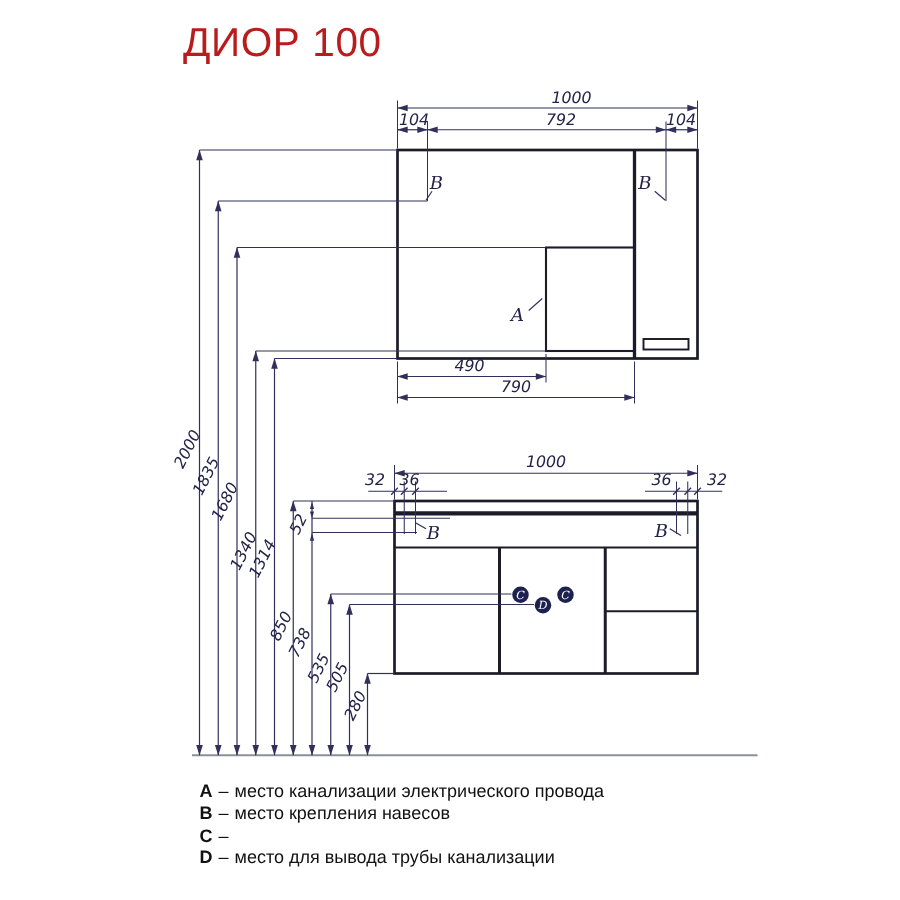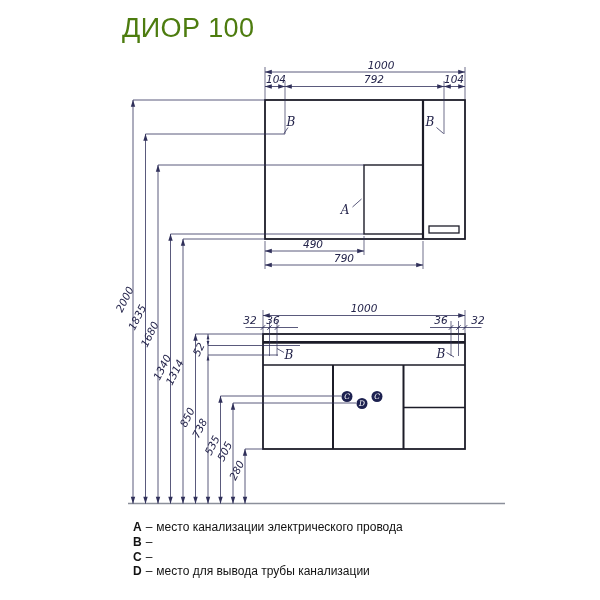"ДИОР 100" #page-title { color: #4d7c0f -> #b91c1c }
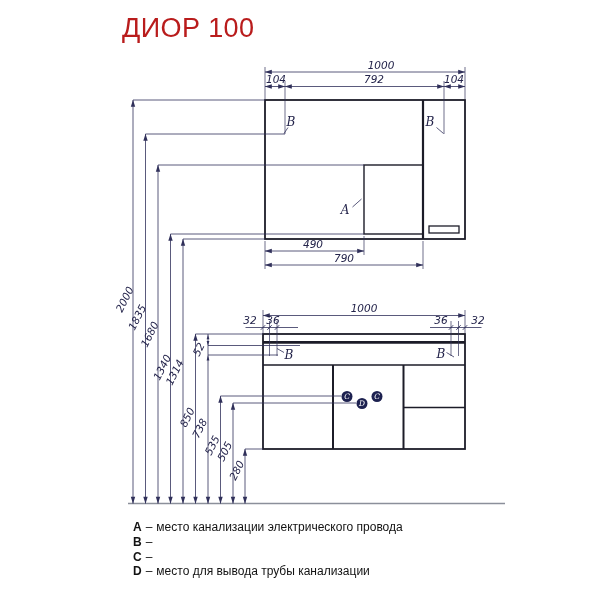"место крепления навесов" span.legend-text { html: none -> <span>место крепления навесов</span> }
